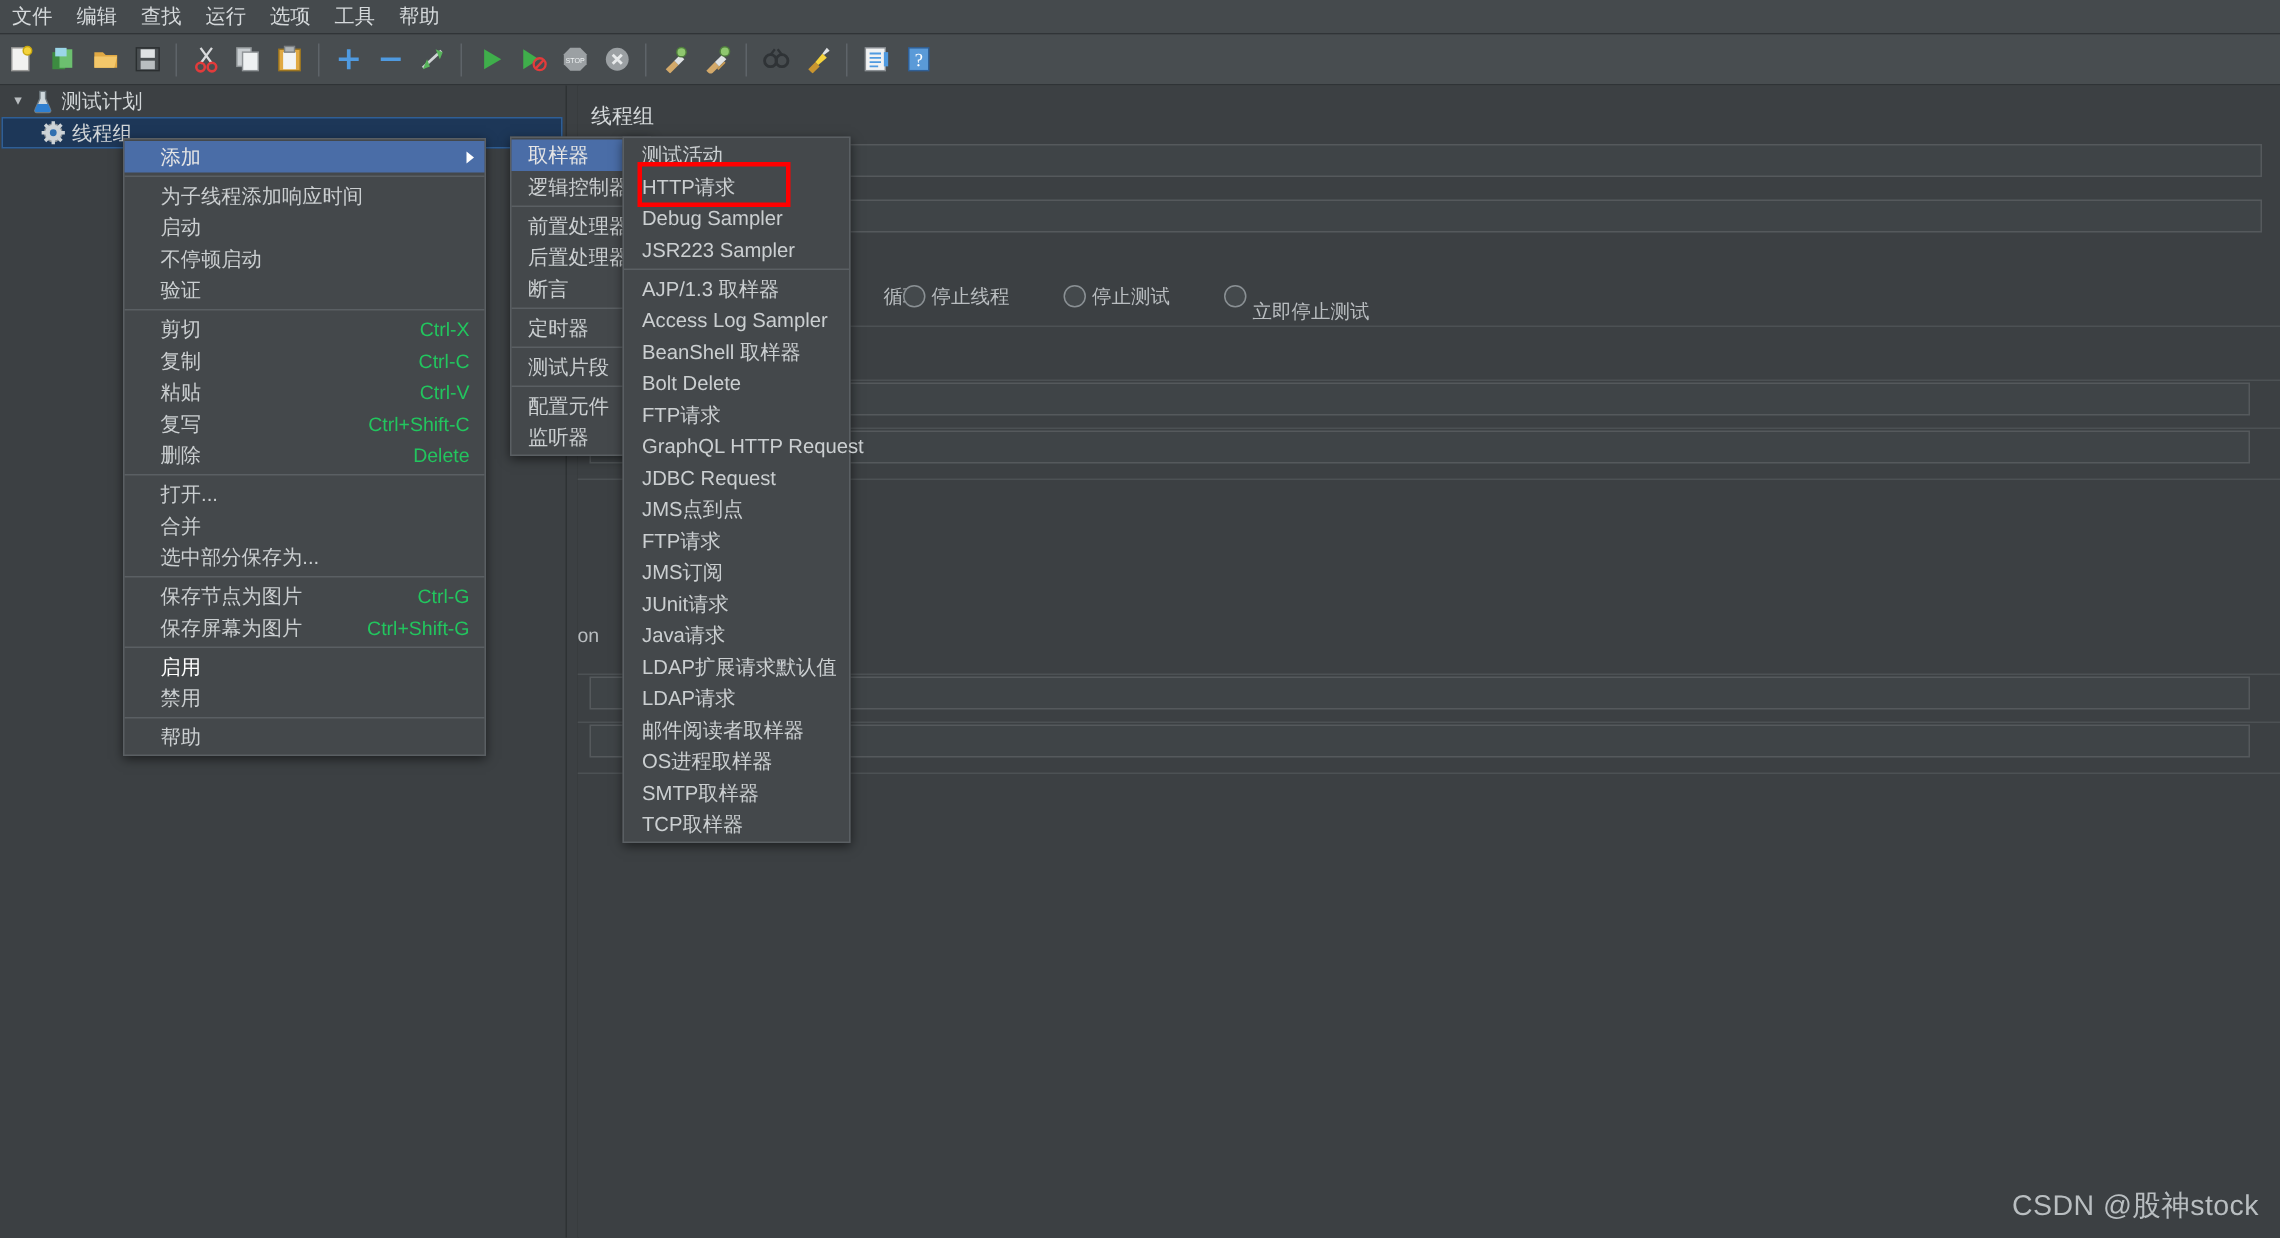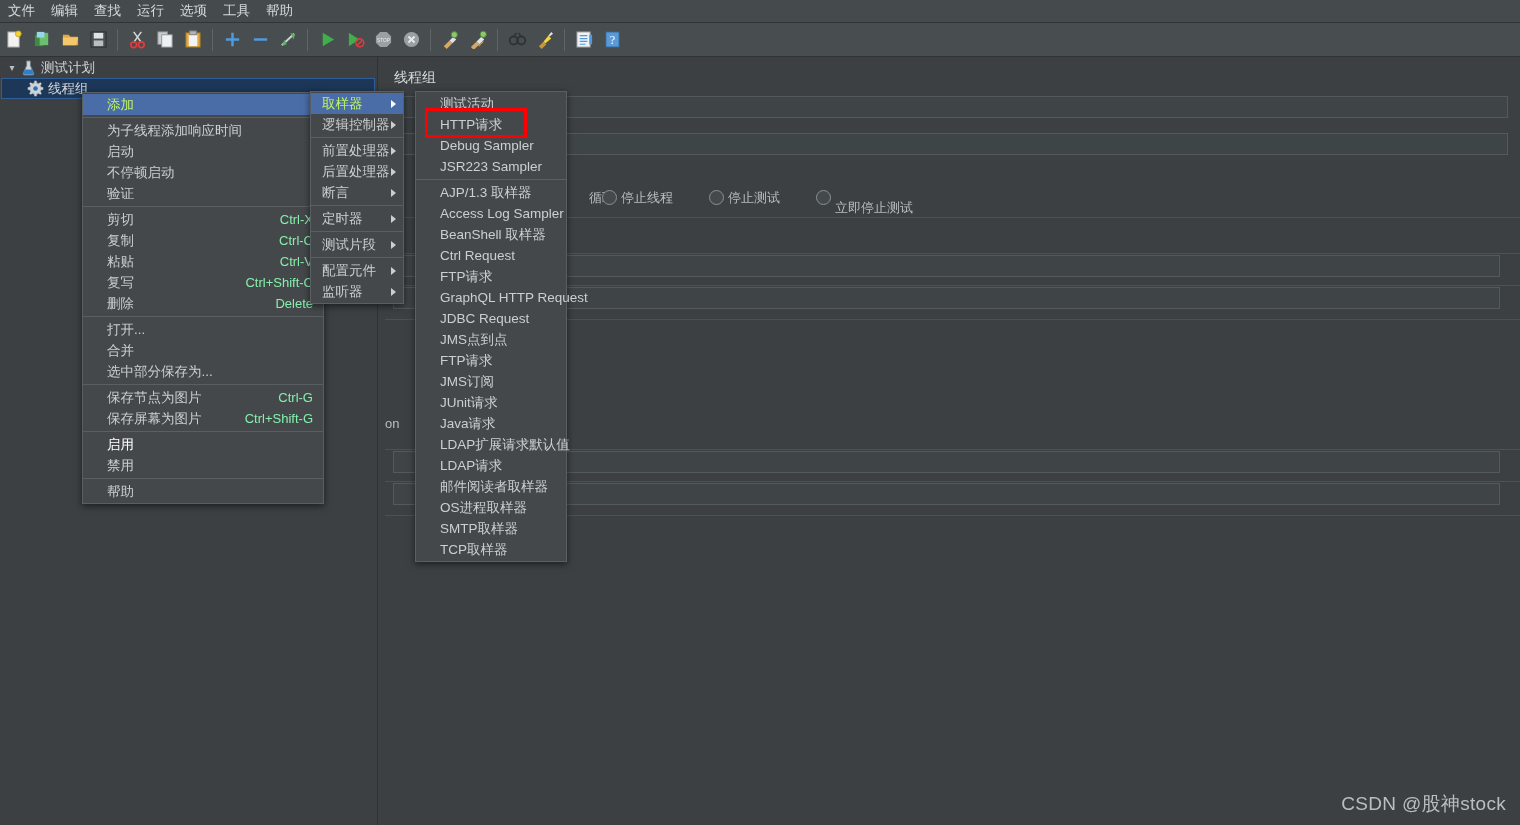"添加" .pi.hl { color: #bef264 -> #e5e5e5 }
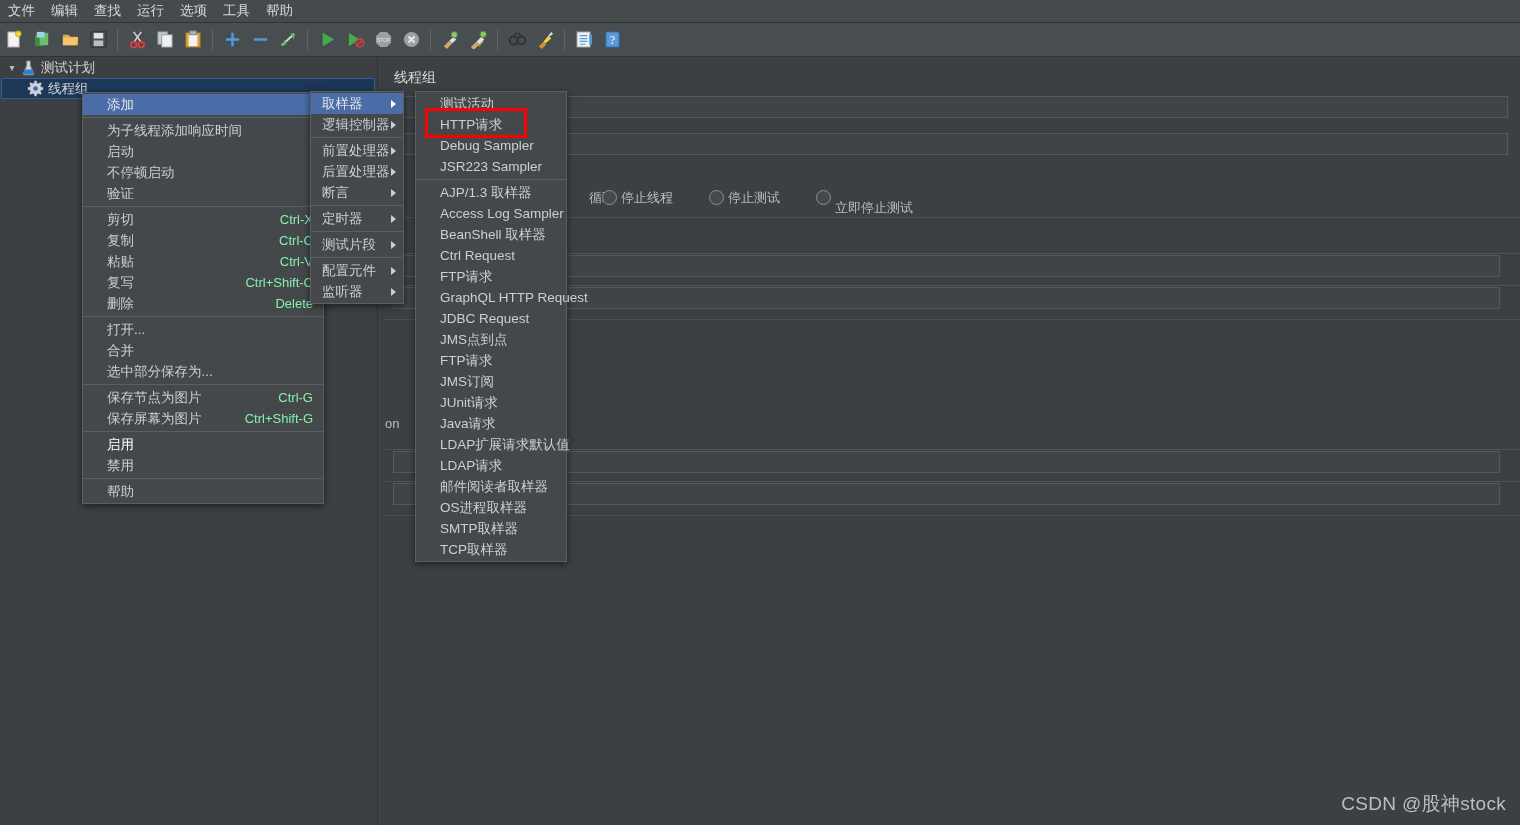"取样器" #menu-add { left: 310px -> 340px }
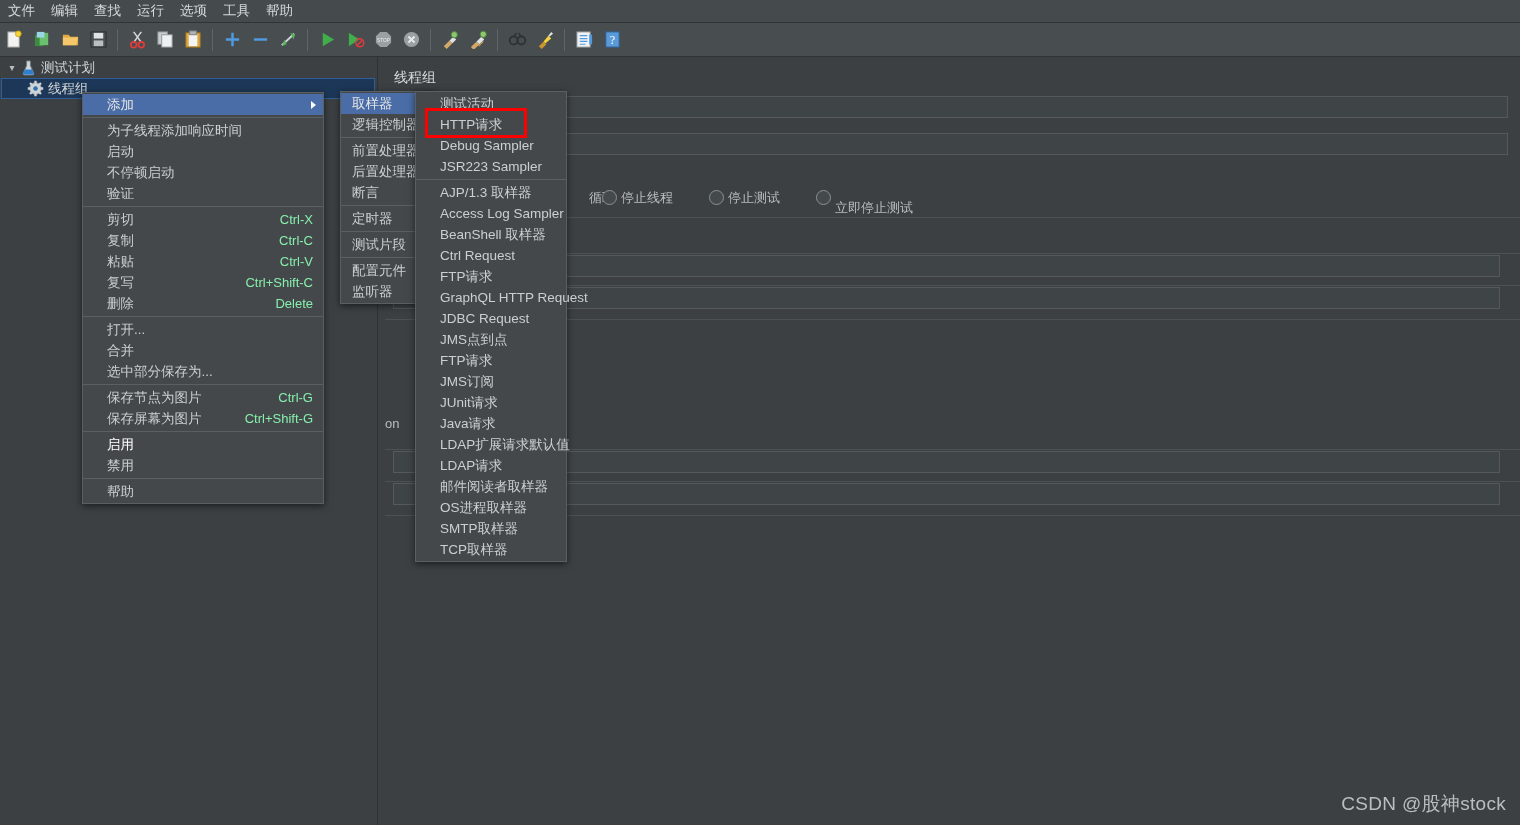"测试活动" #menu-sampler .pi { padding-left: 24px -> 12px }
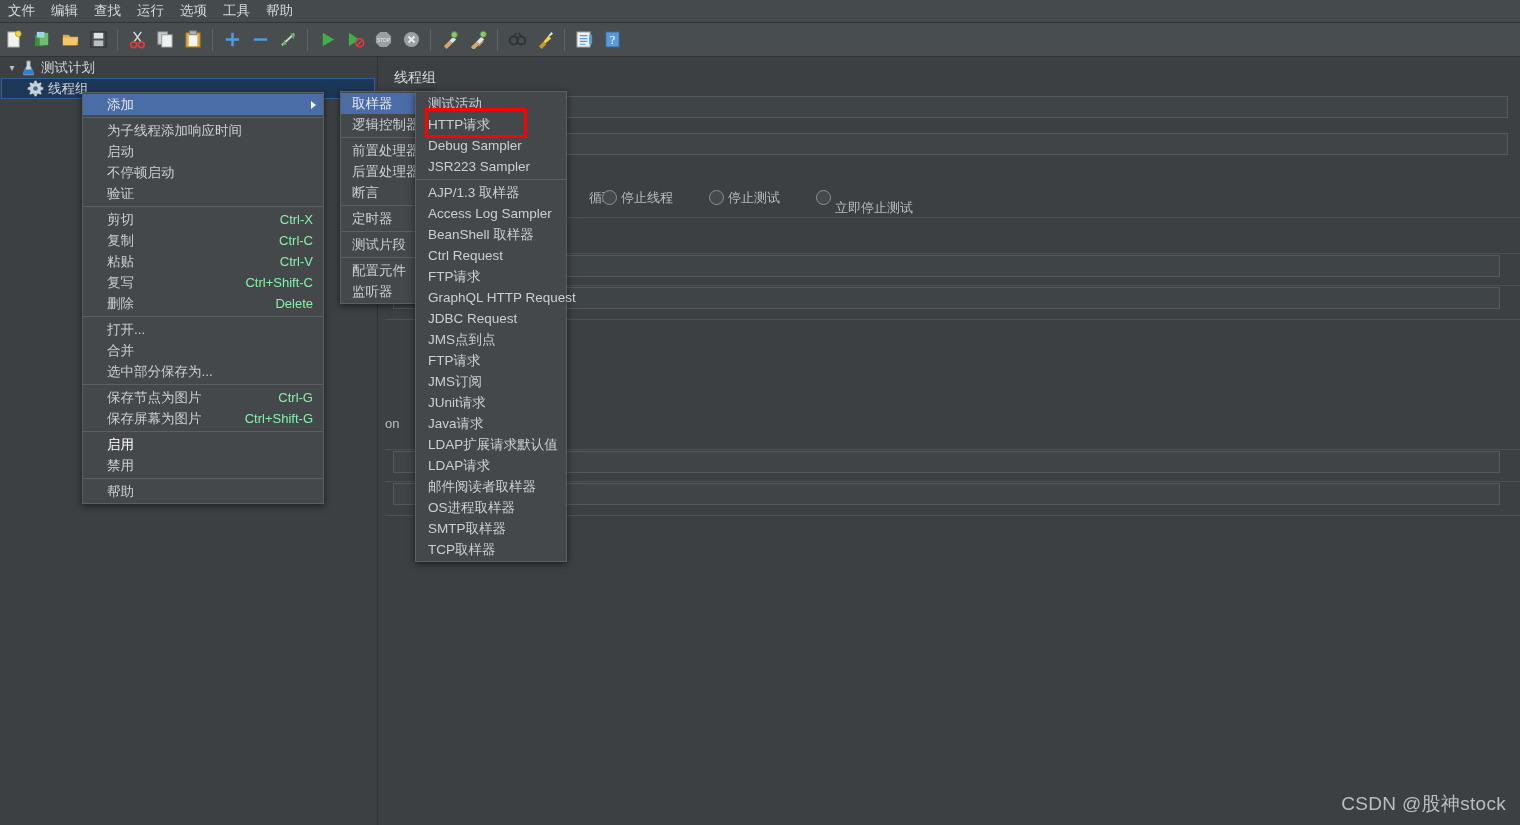"Ctrl-X" .pi .accel { color: #86efac -> #22c55e }
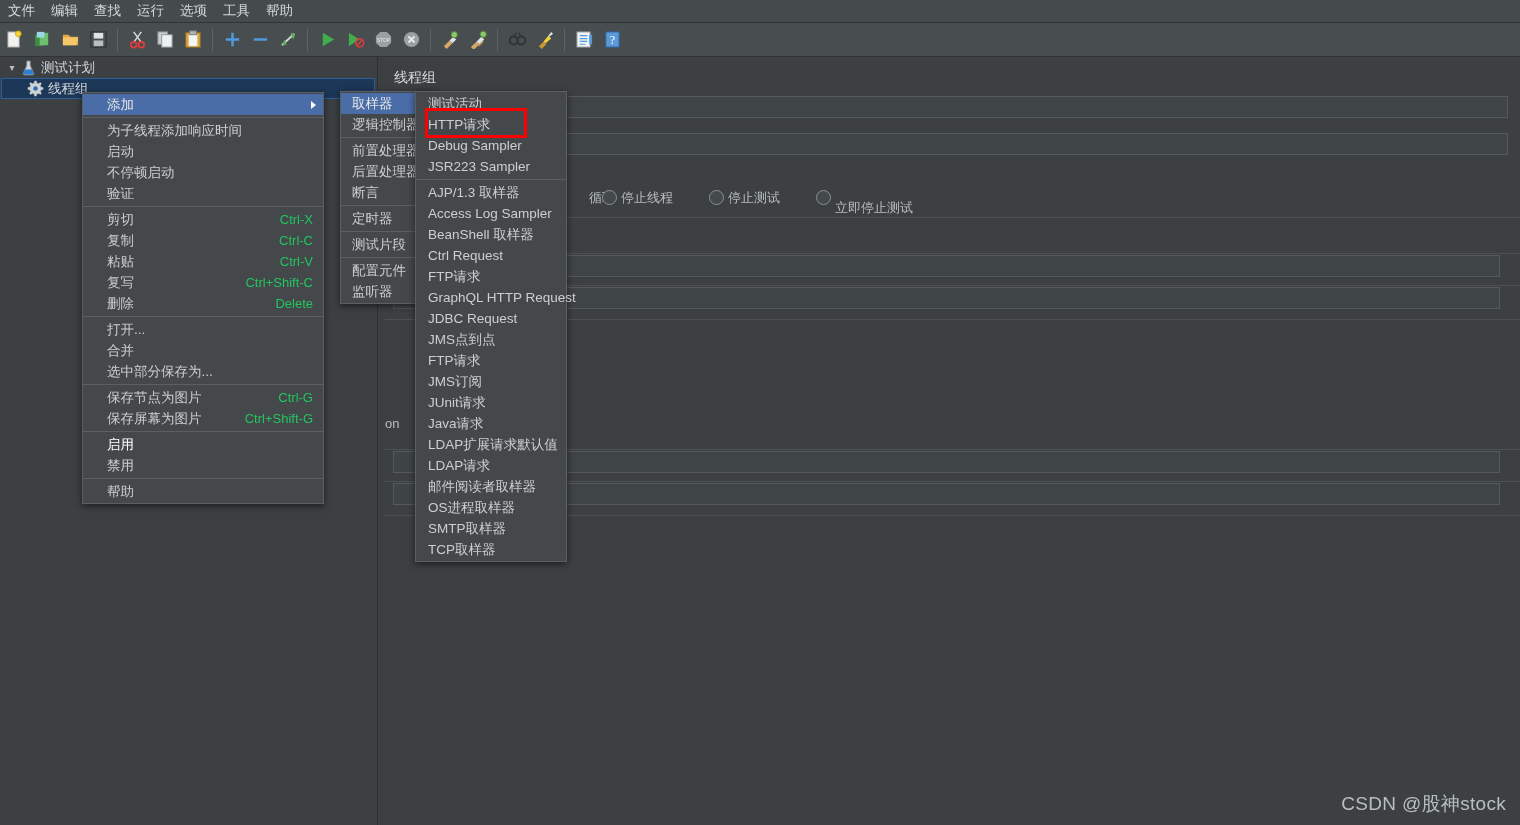"Ctrl Request" span { text: Ctrl Request -> Bolt Delete }
